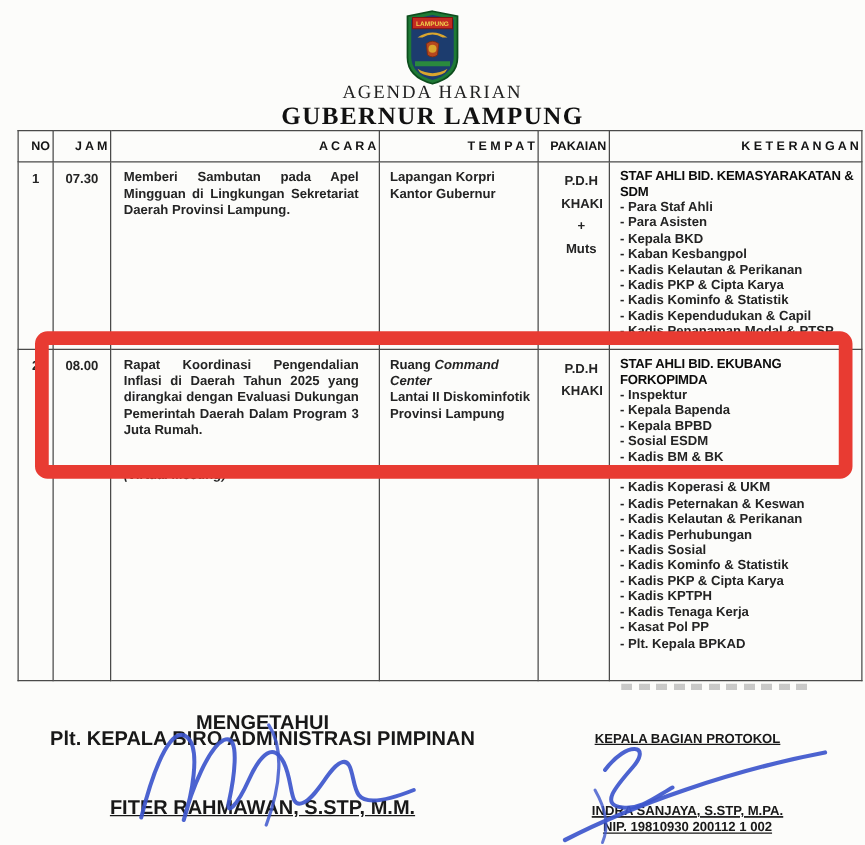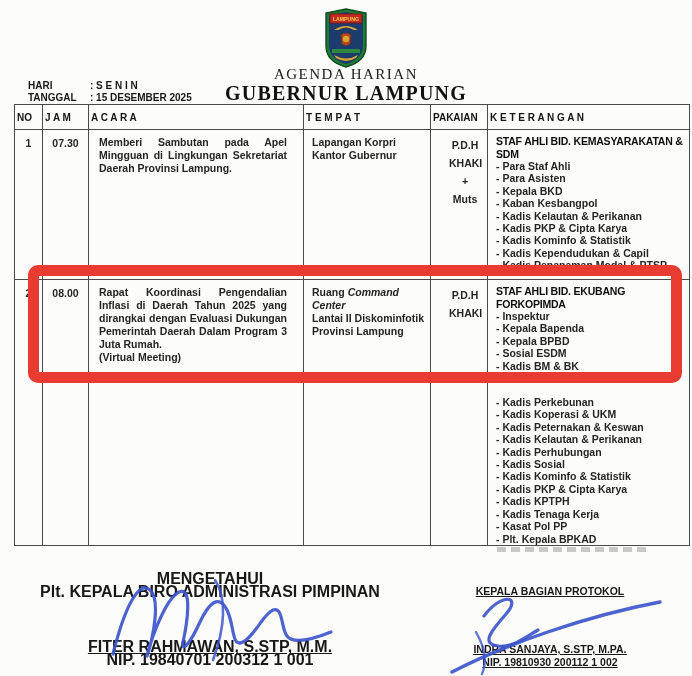"HARI : S E N" div.hariblock { html: <div> <div><span>HARI</span><span>: S E N I N</span></div> <div><span>TANGGAL</span><span>: 15 DESEMBER 2025</span></div> </div> -> none }
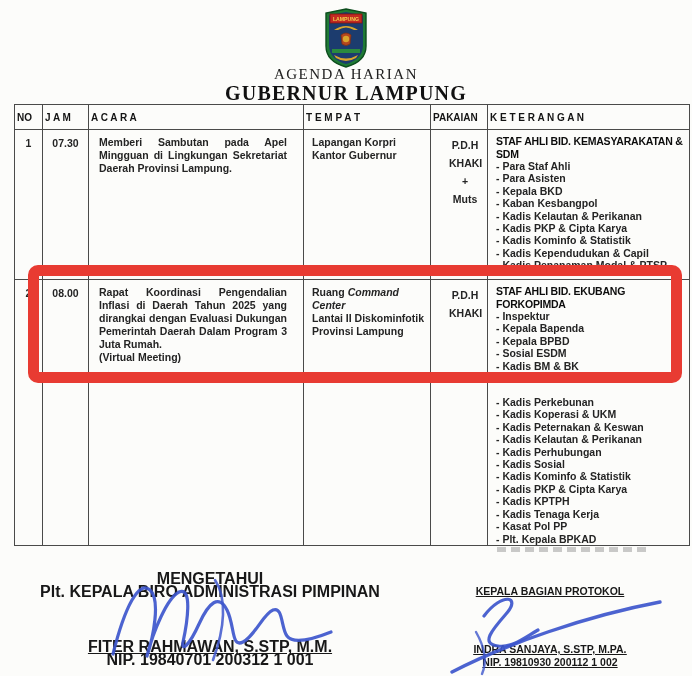"NO" thead th { text-align: left -> right }
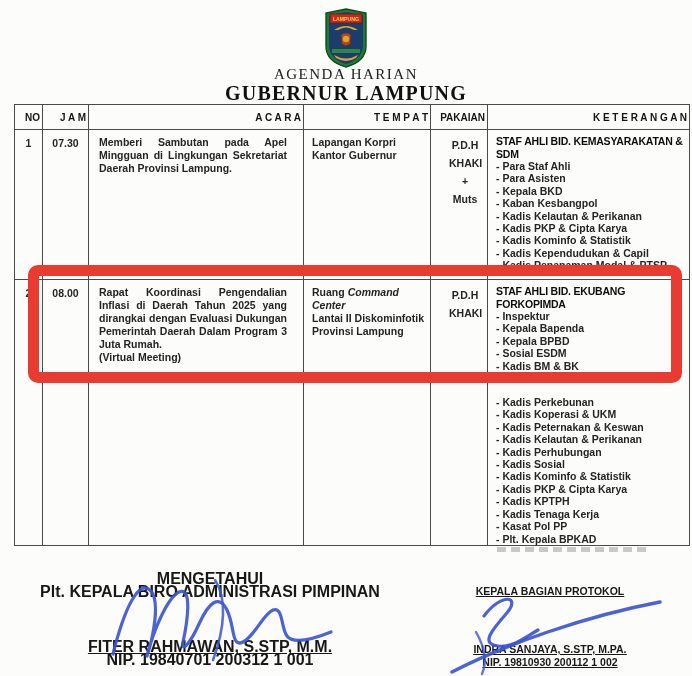"(Virtual Meeting)" .acara-note { font-style: none -> italic; margin-top: none -> 23px }
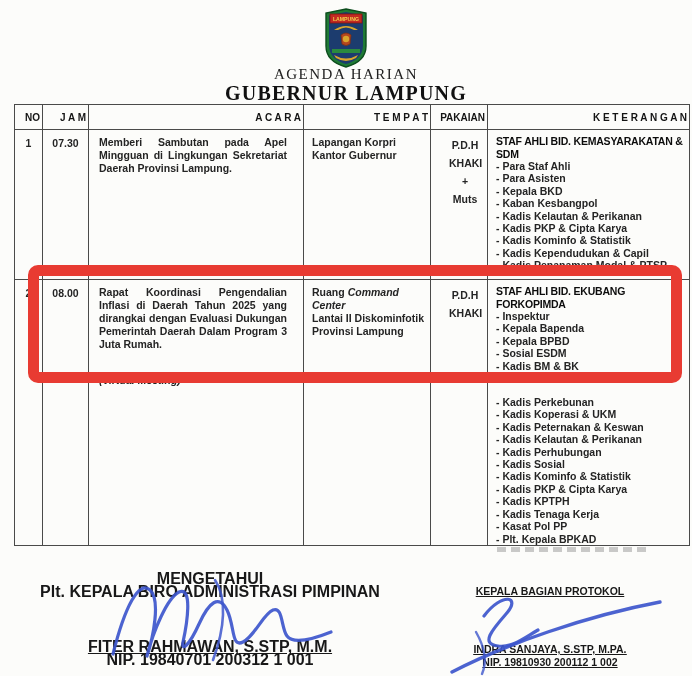"Kadis Perkebunan" .ket-list2 { margin-top: 24px -> 0 }
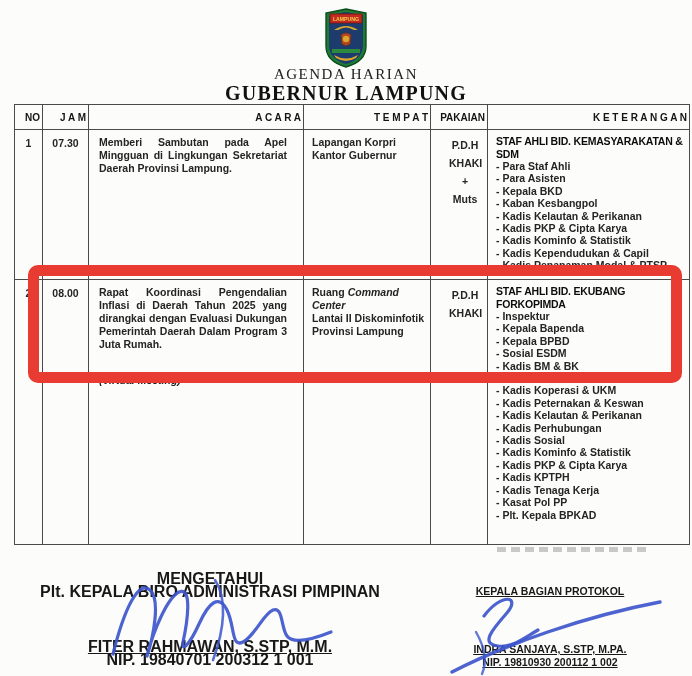"NIP. 19840701 200312 1 001" div { html: <div>NIP. 19840701 200312 1 001</div> -> none }
